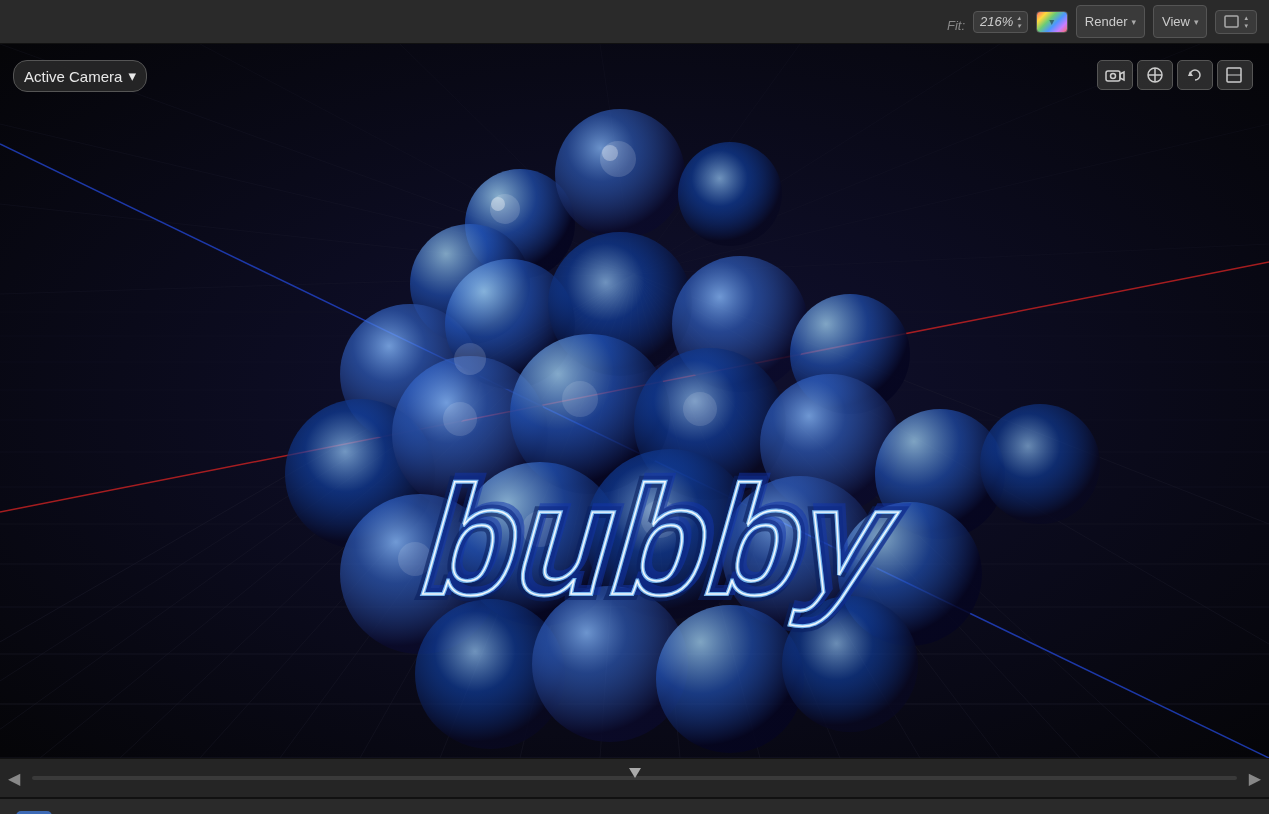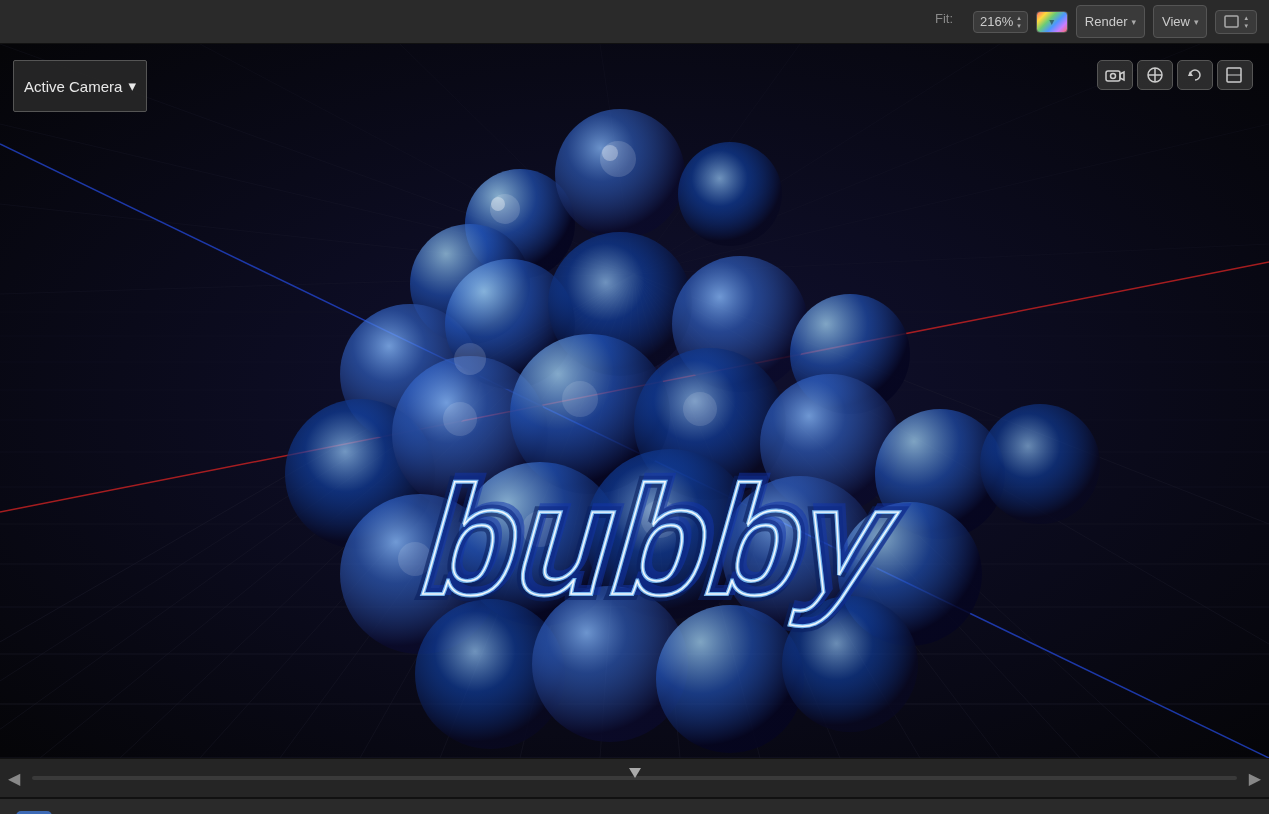"Fit:" .fit-control { align-items: flex-start -> flex-end; font-style: none -> italic; gap: 20px -> 8px }
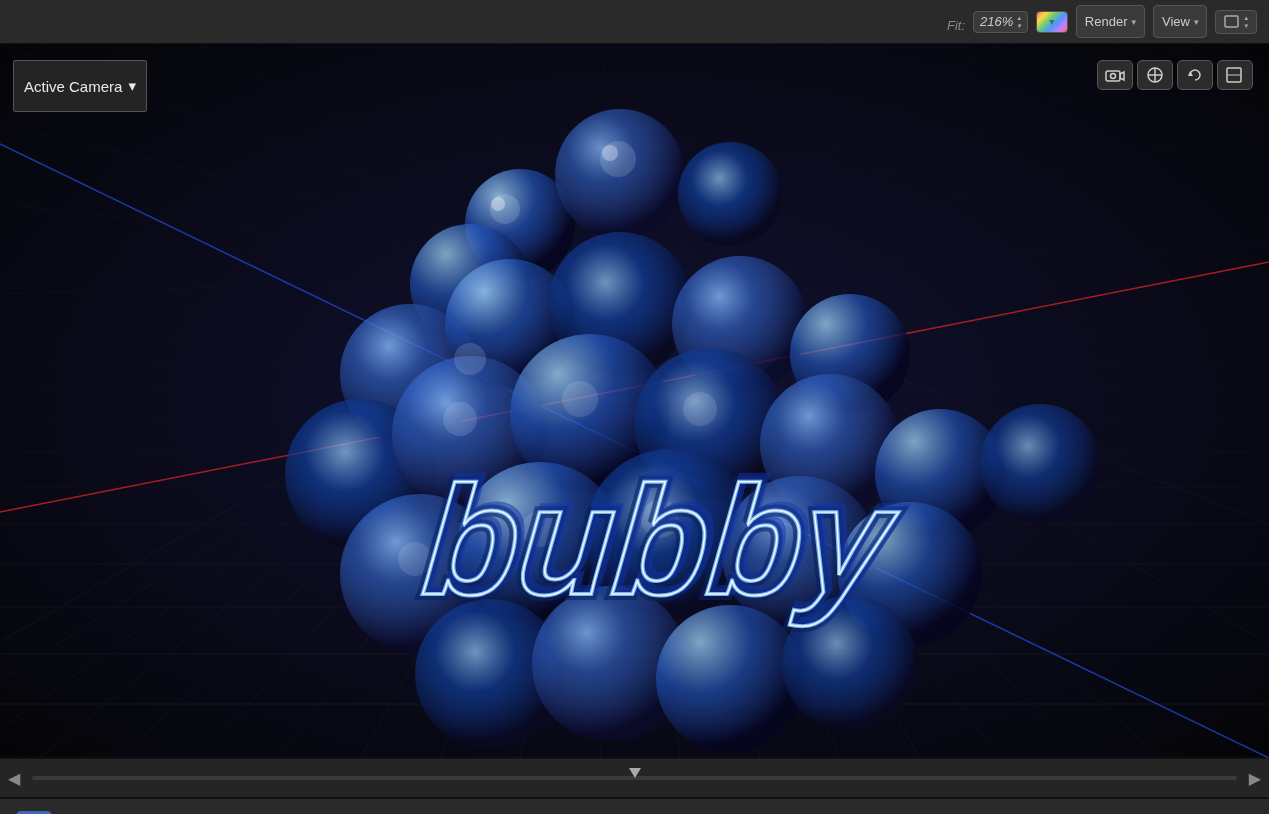"Active Camera" .camera-dropdown { border-radius: 2px -> 14px; padding: 16px 10px -> 6px 10px }
